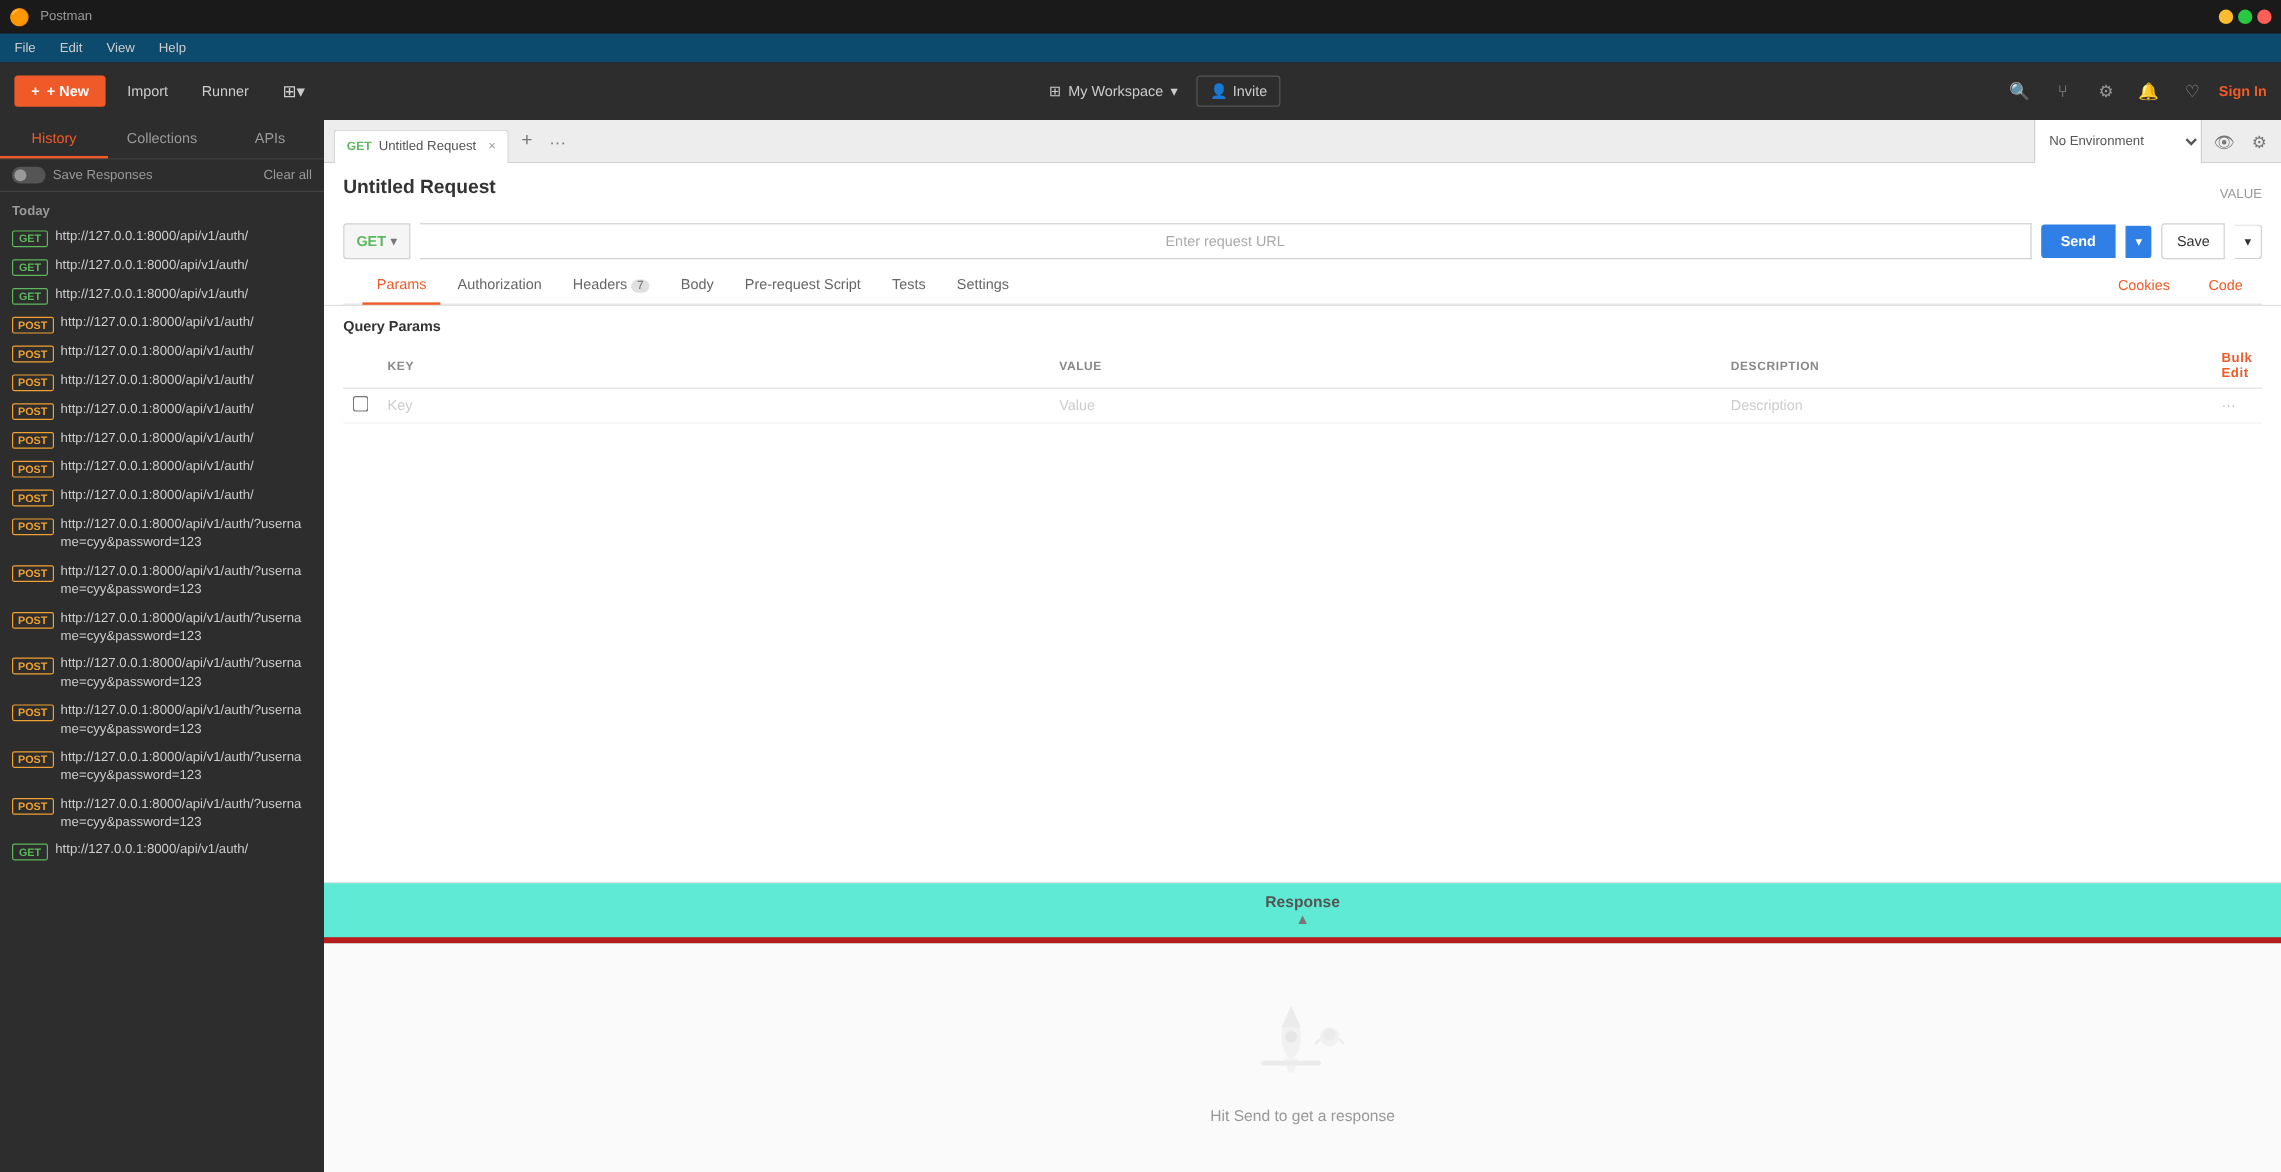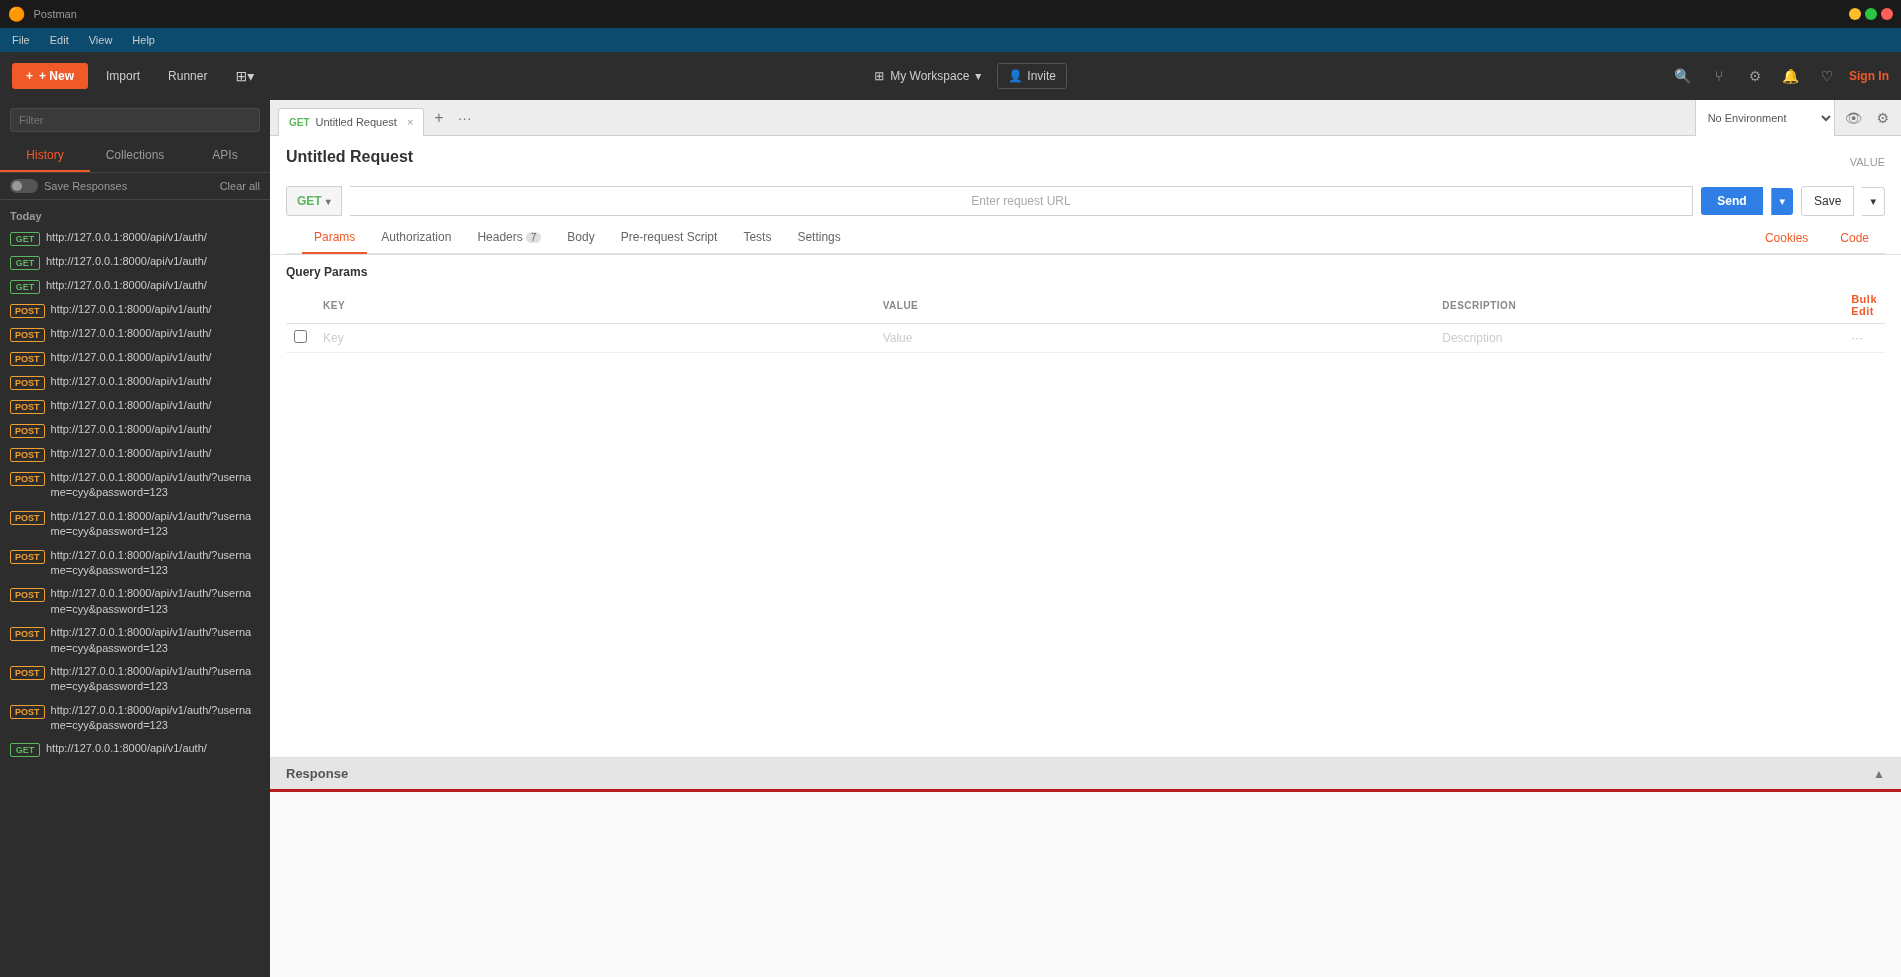"Filter" div.sidebar-search { html: <div> <input> </div> -> none }
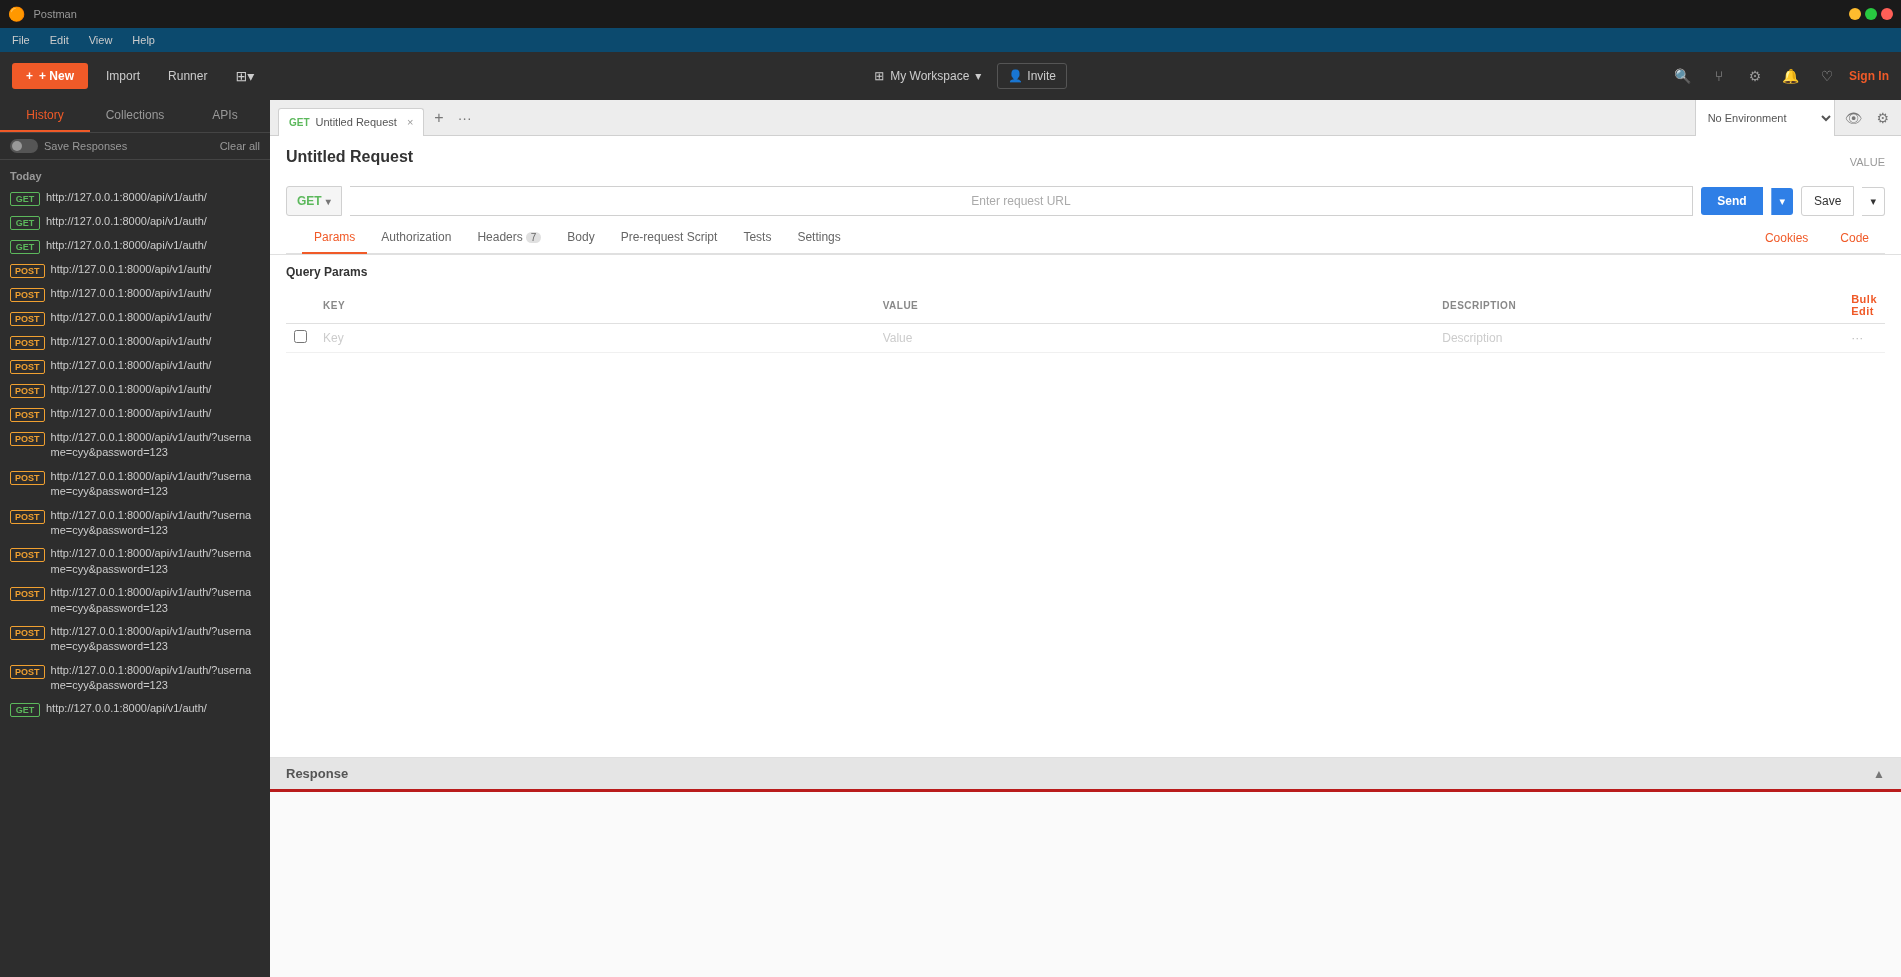"Response" .response-header { background: #e5e5e5 -> #5eead4; border-bottom: 3px solid #b91c1c -> 5px solid #b91c1c; flex-direction: none -> column }
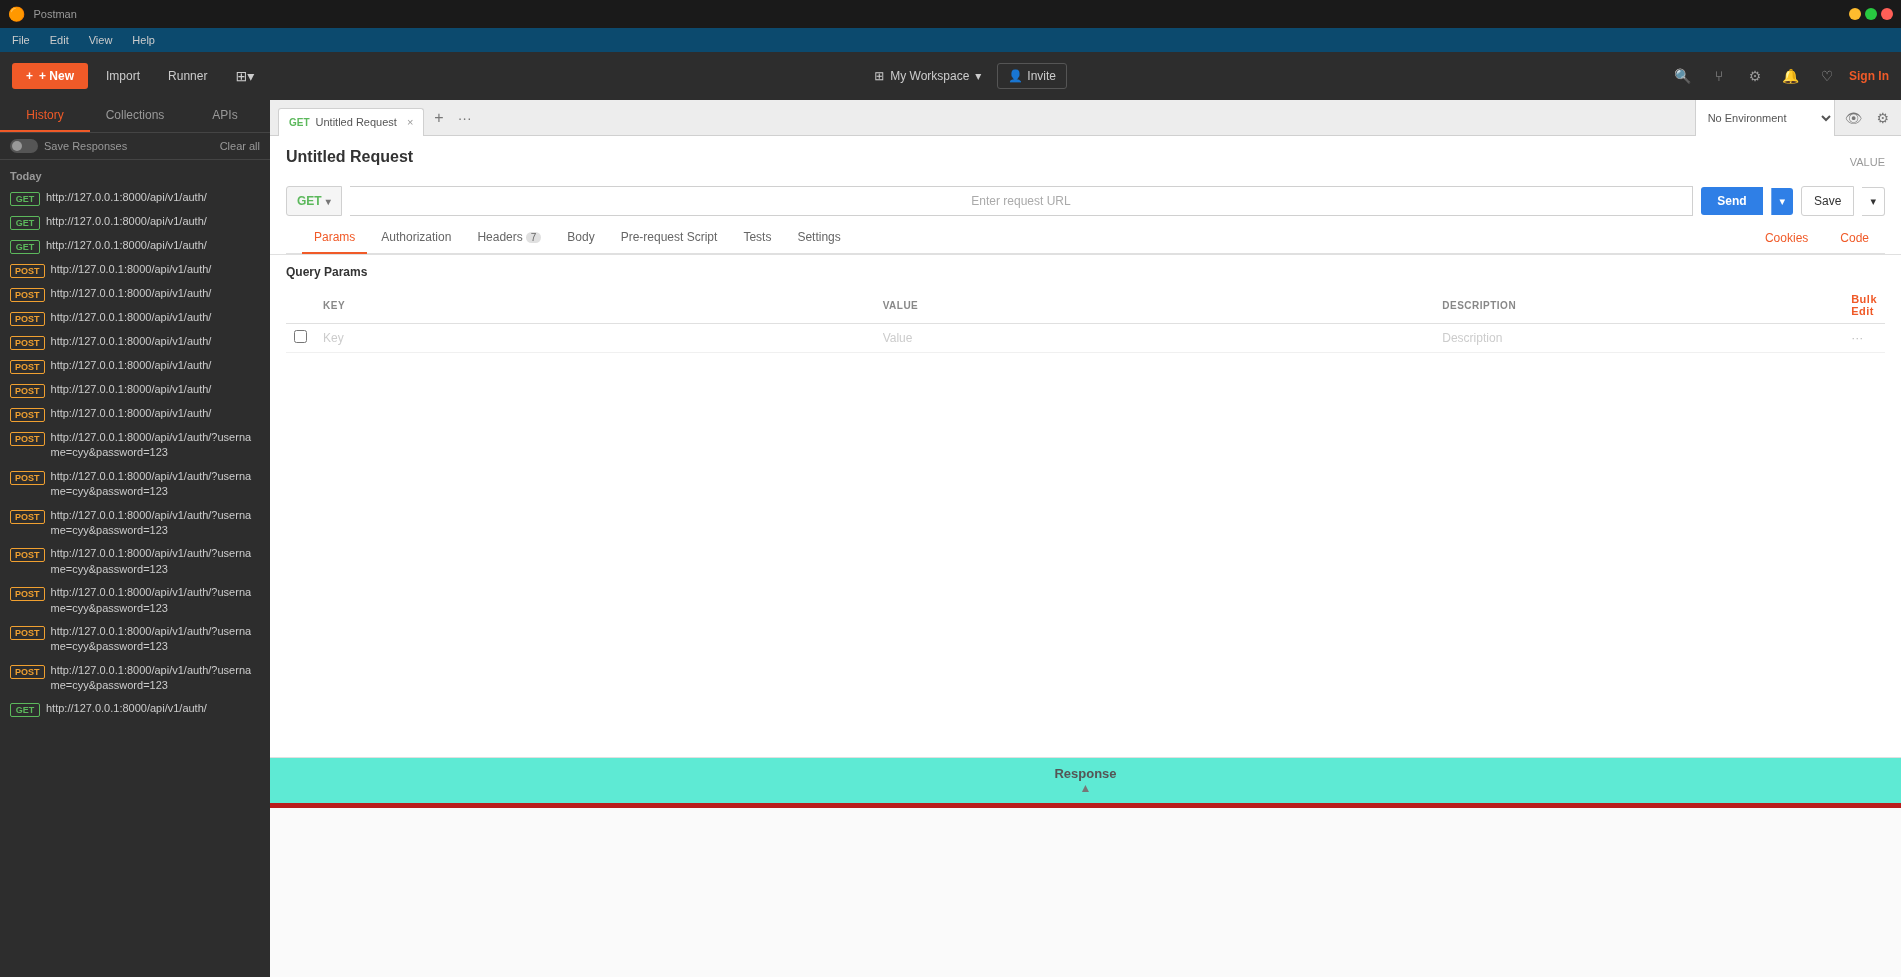"Hit Send to get a" div.response-empty { html: none -> <div> <svg> <rect></rect> <ellipse></ellipse> <polygon></polygon> <circle></circle> <polygon></polygon> <circle></circle> <circle></circle> <line></line> <line></line> </svg> <span>Hit Send to get a response</span> </div> }
